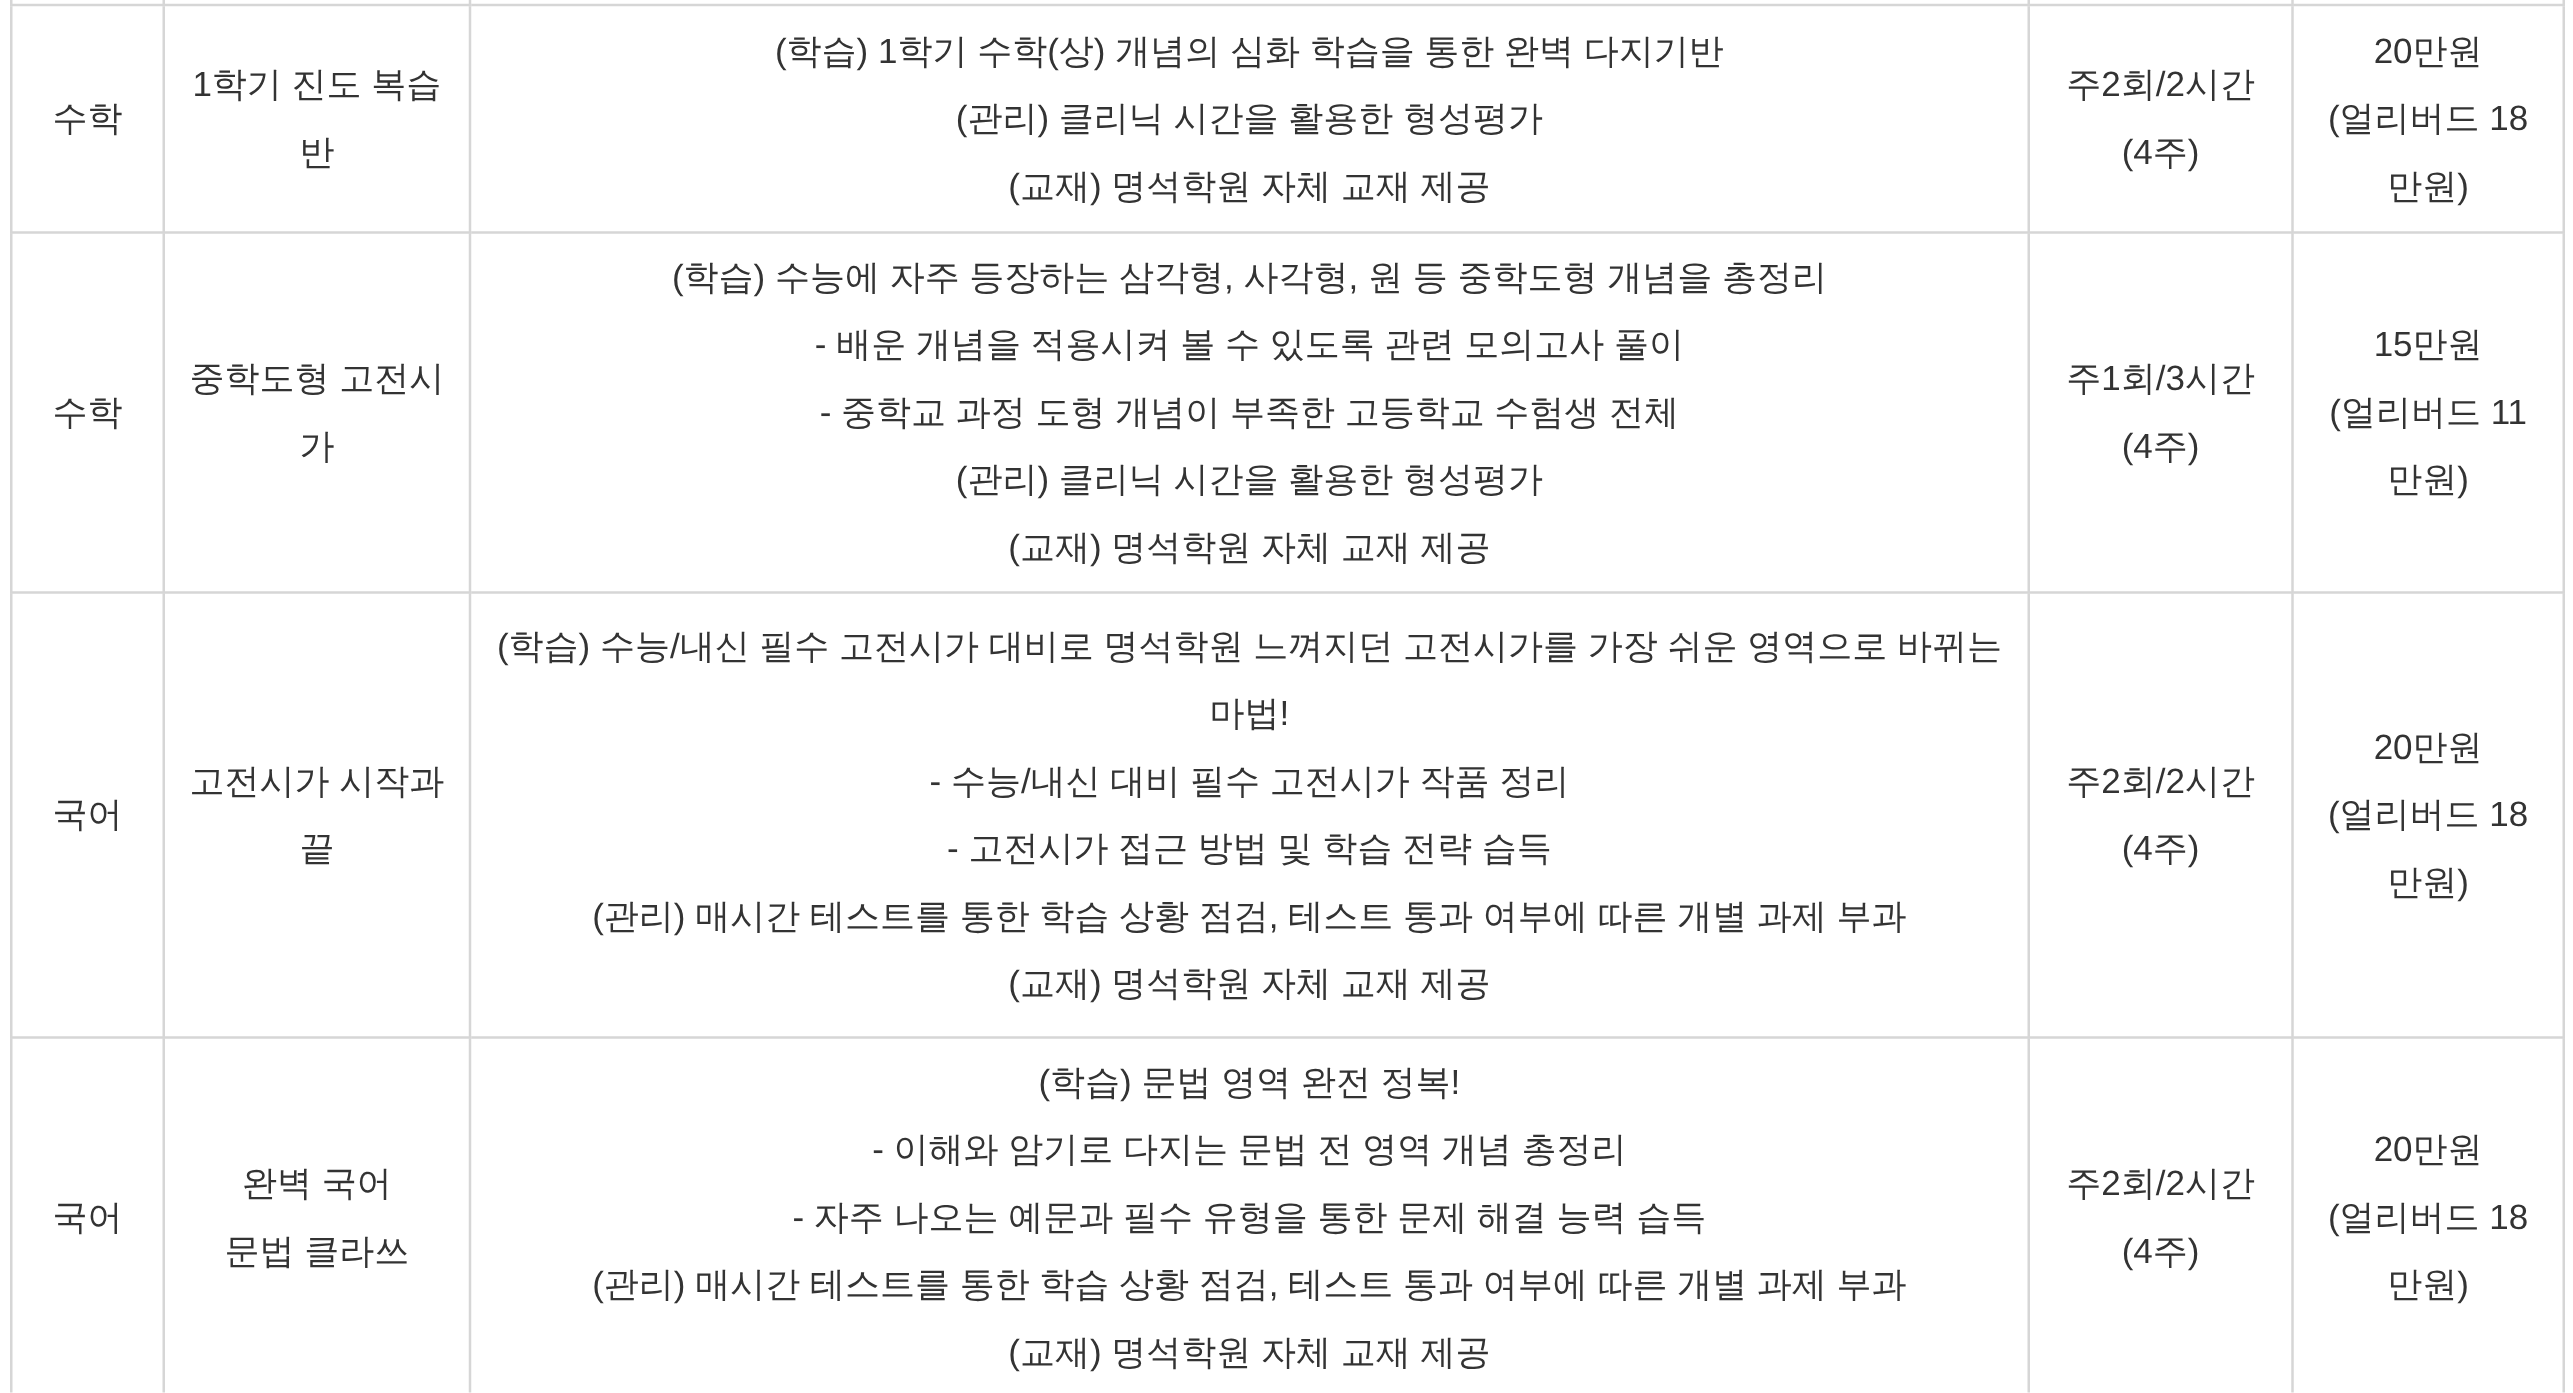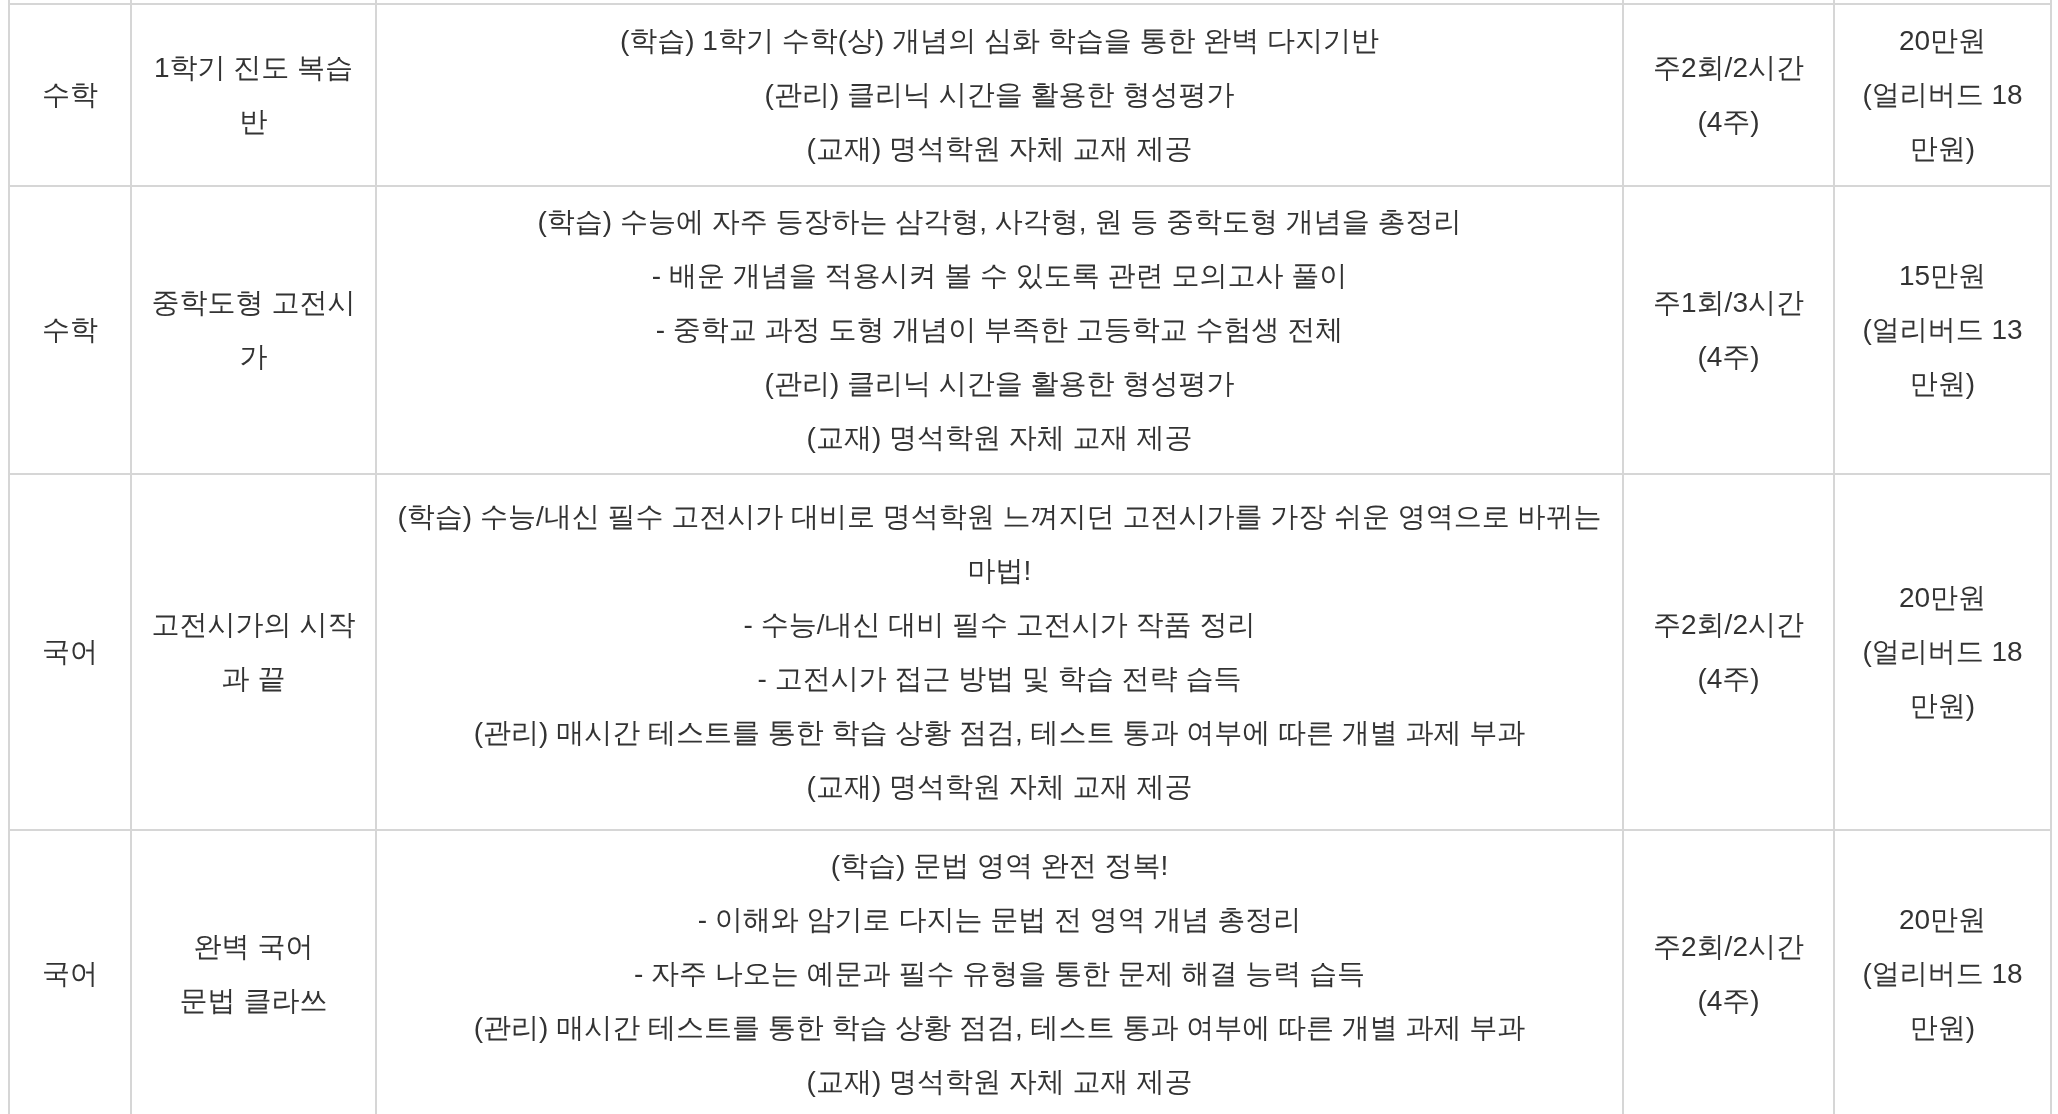"15만원" td { text: 13 -> 11 }
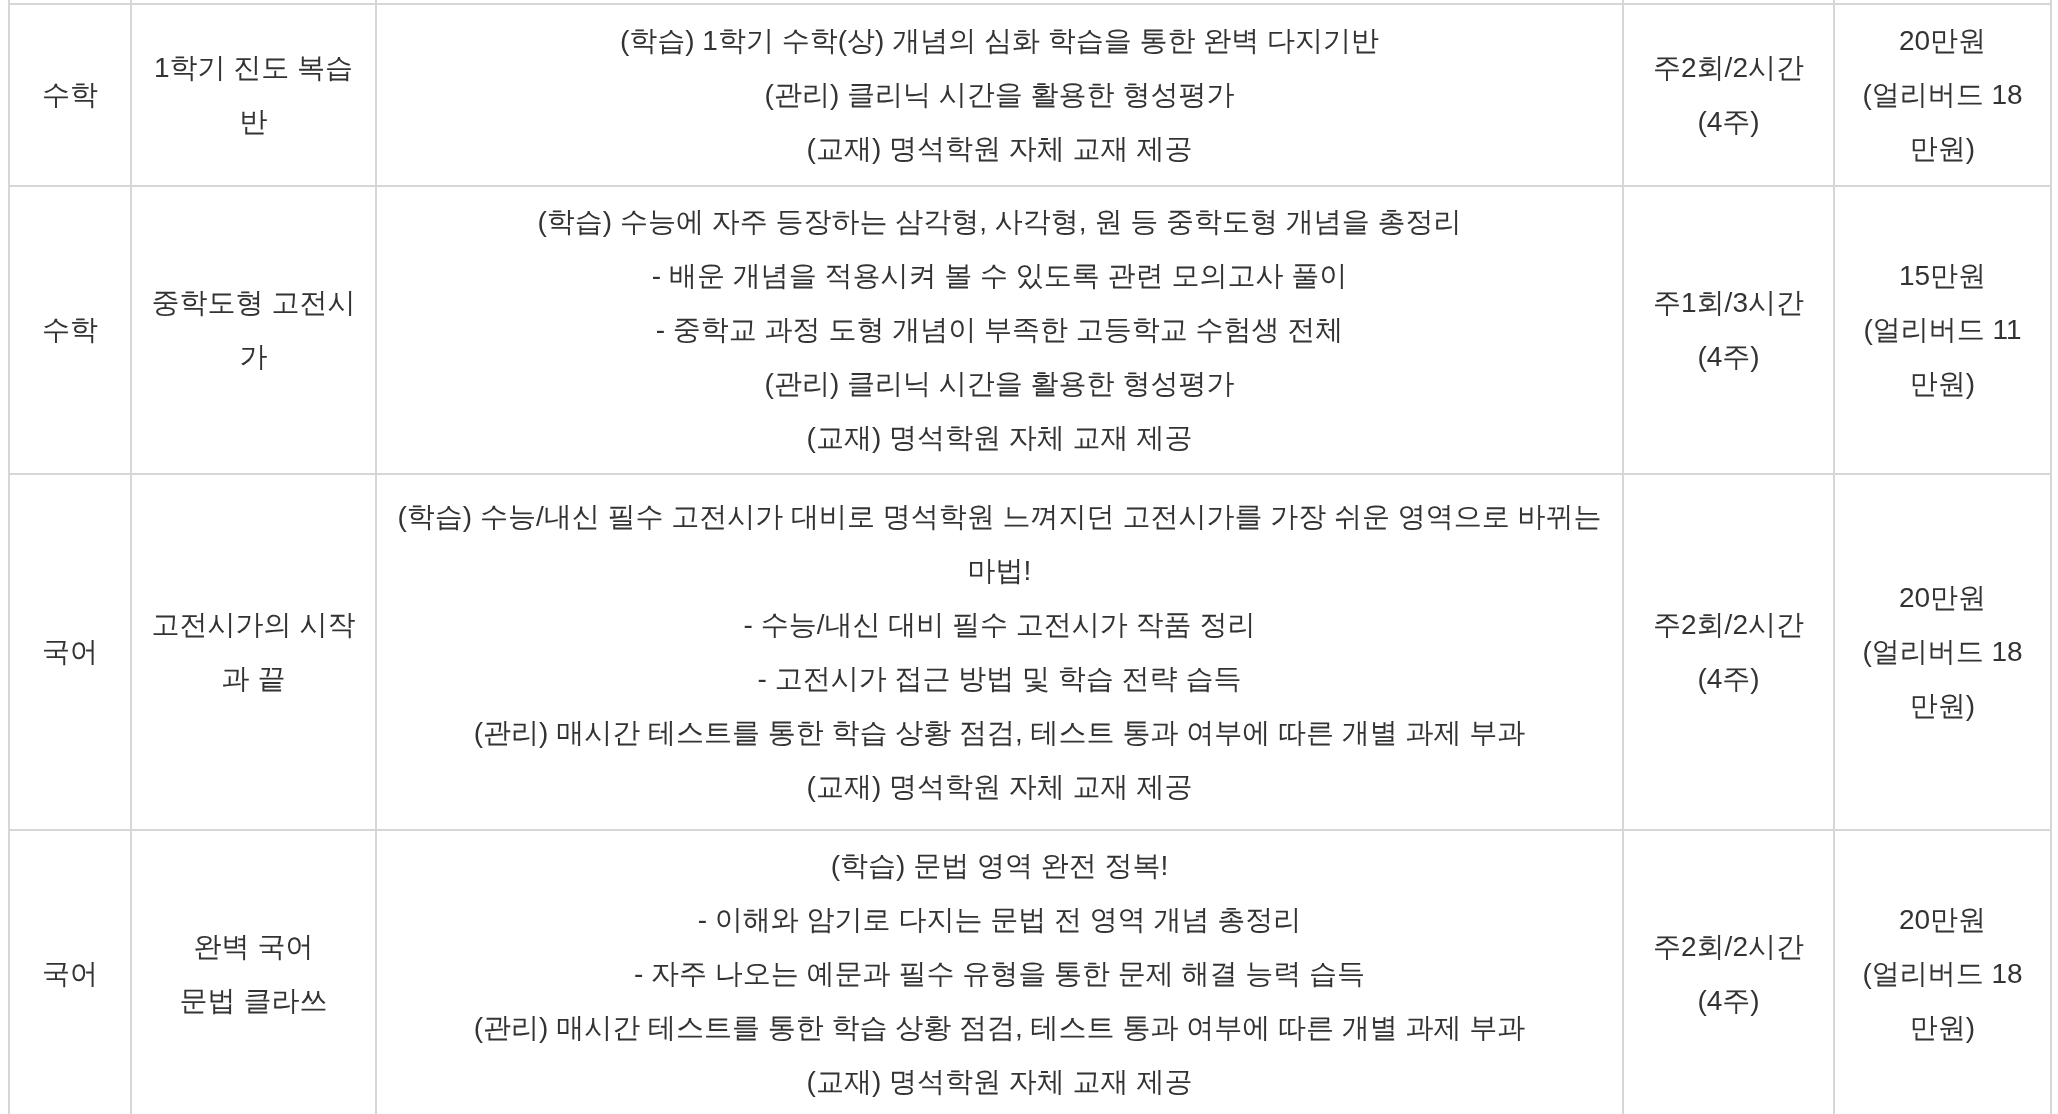"고전시가의 시작과 끝" td { text: 고전시가의 -> 고전시가 }
